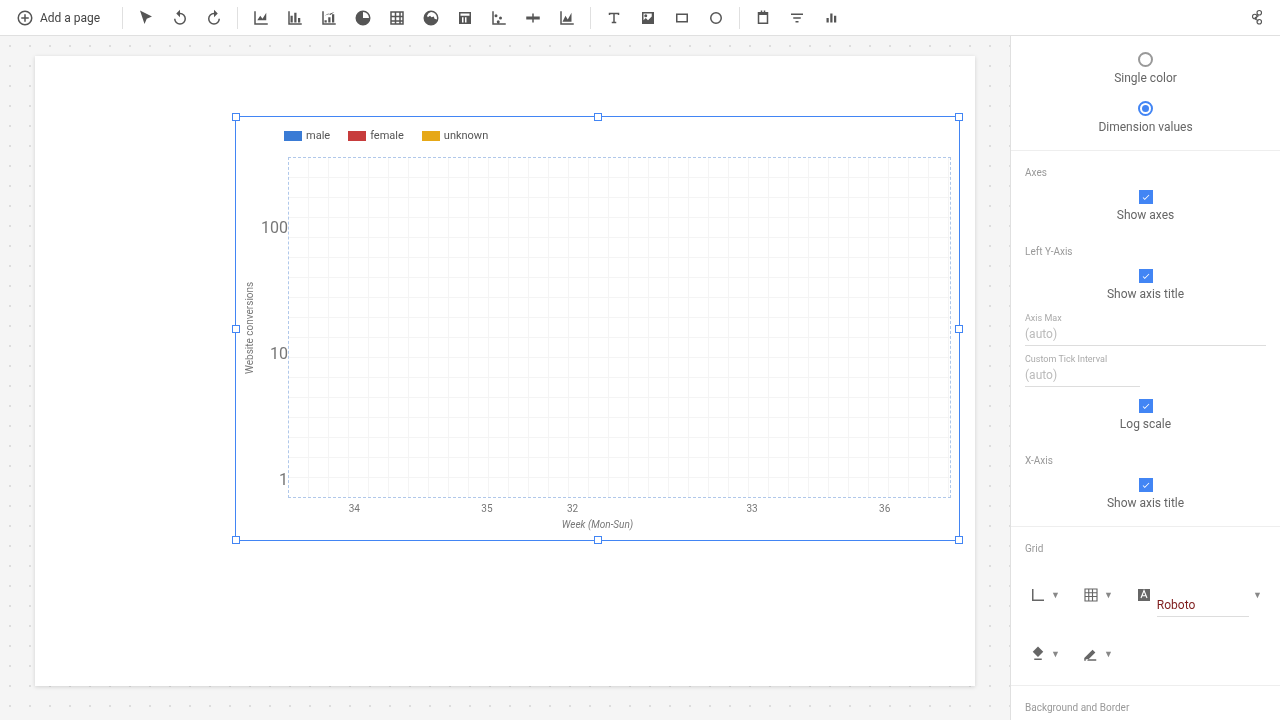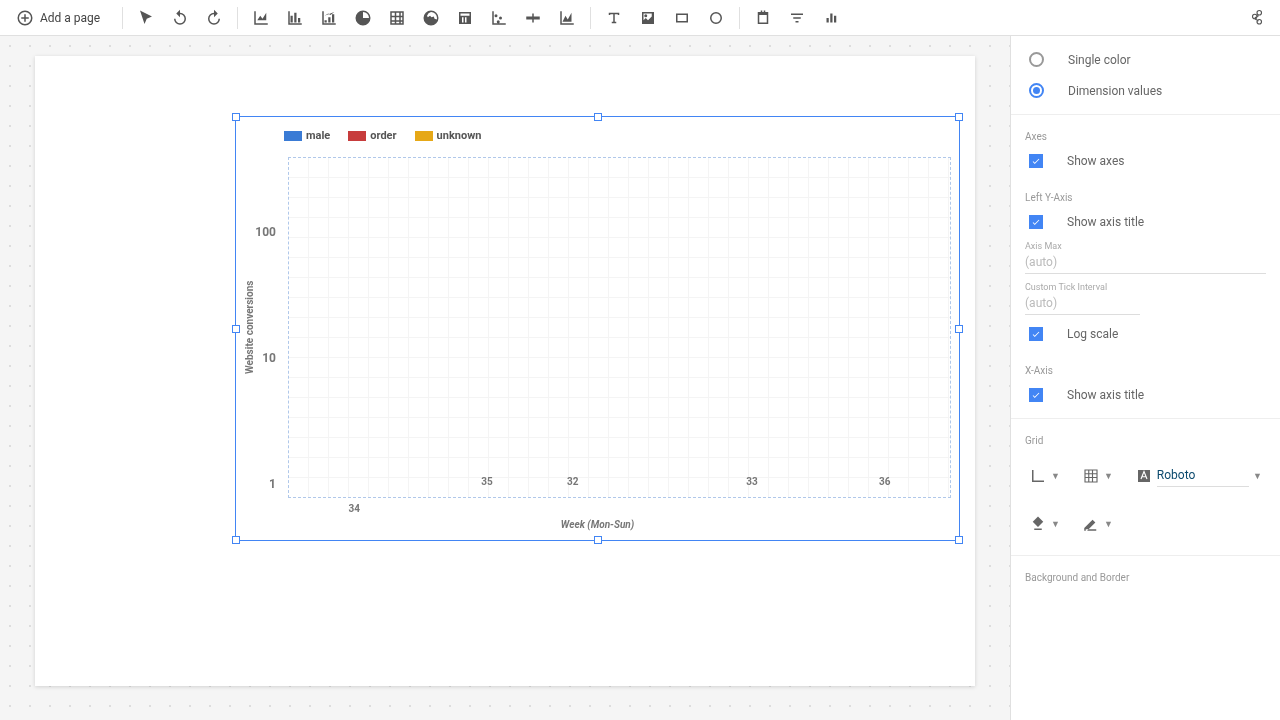"Single color" .radio-row, .check-row { flex-direction: none -> column; gap: 24px -> 4px }
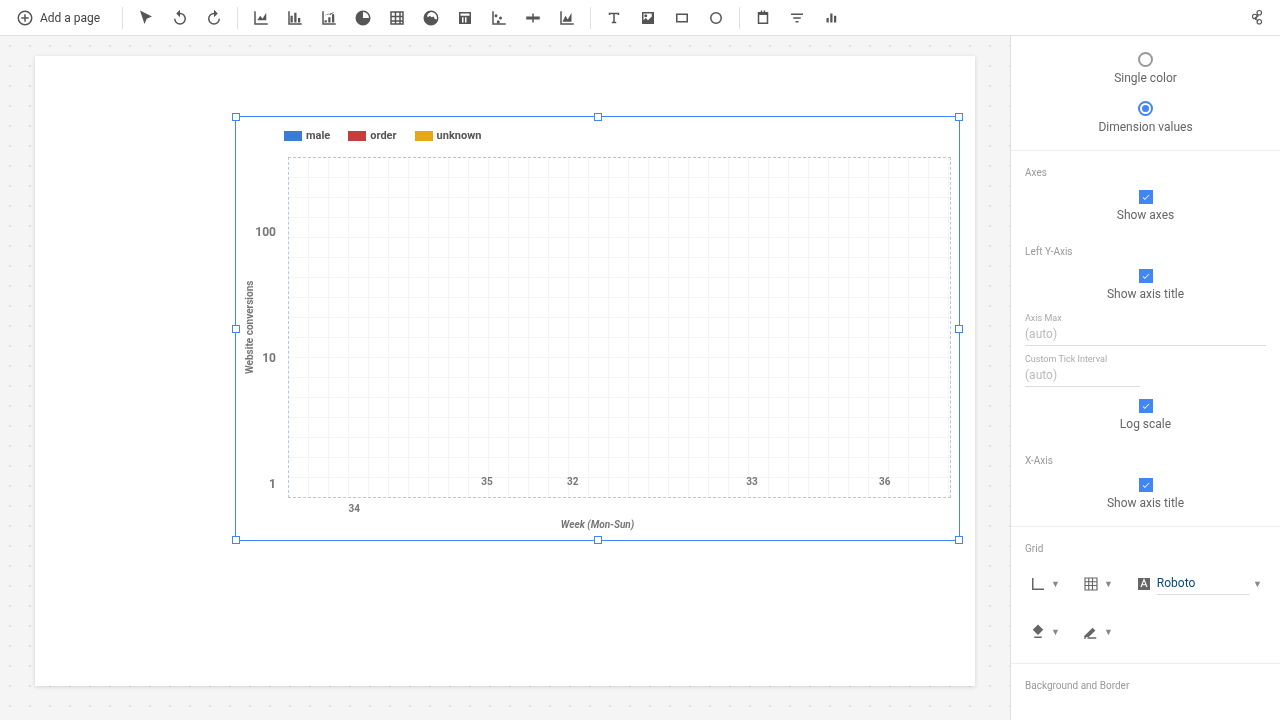"male" .canvas { font-weight: bold -> none }
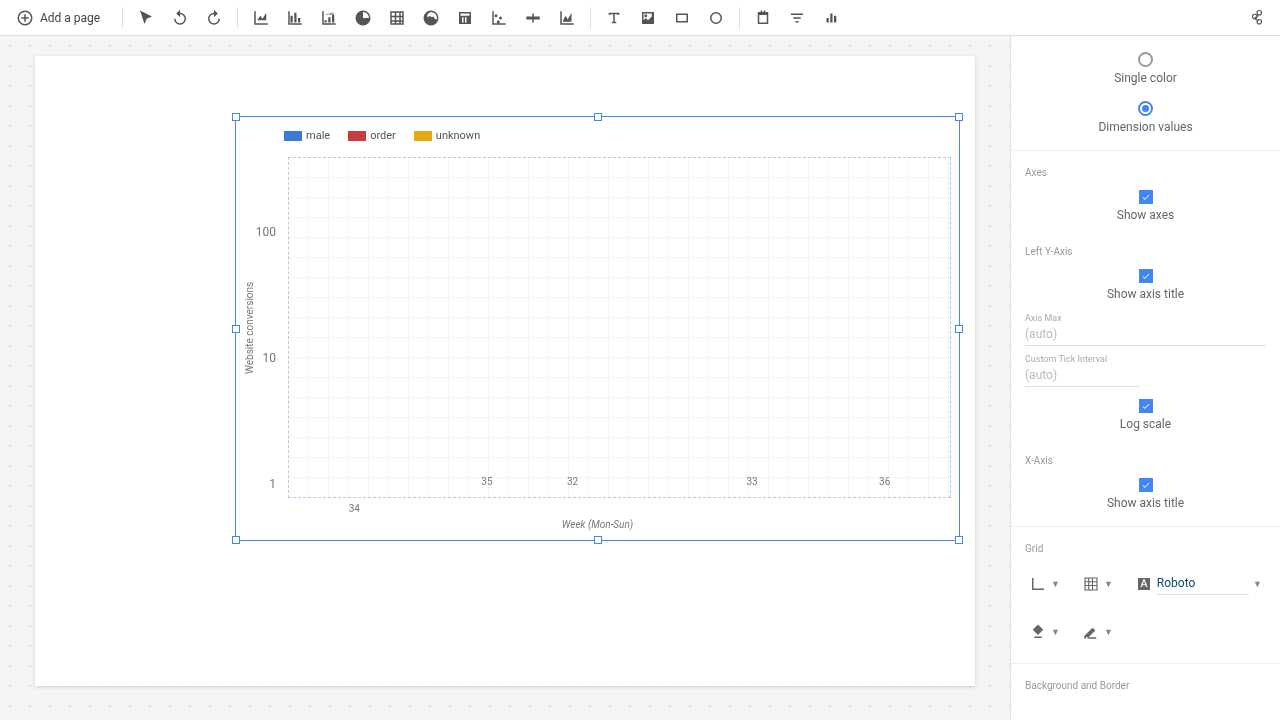"order" span { text: order -> female }
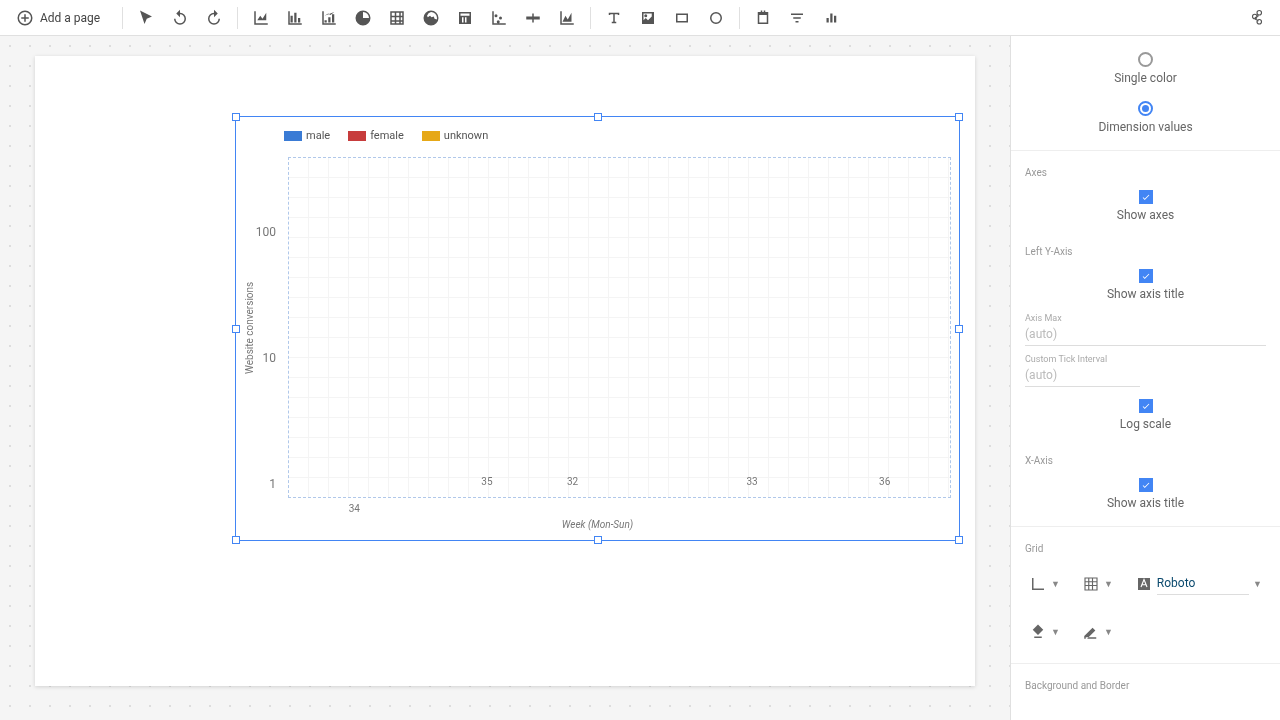"100" .ytick { font-size: 12px -> 16px; right: 12px -> 0 }
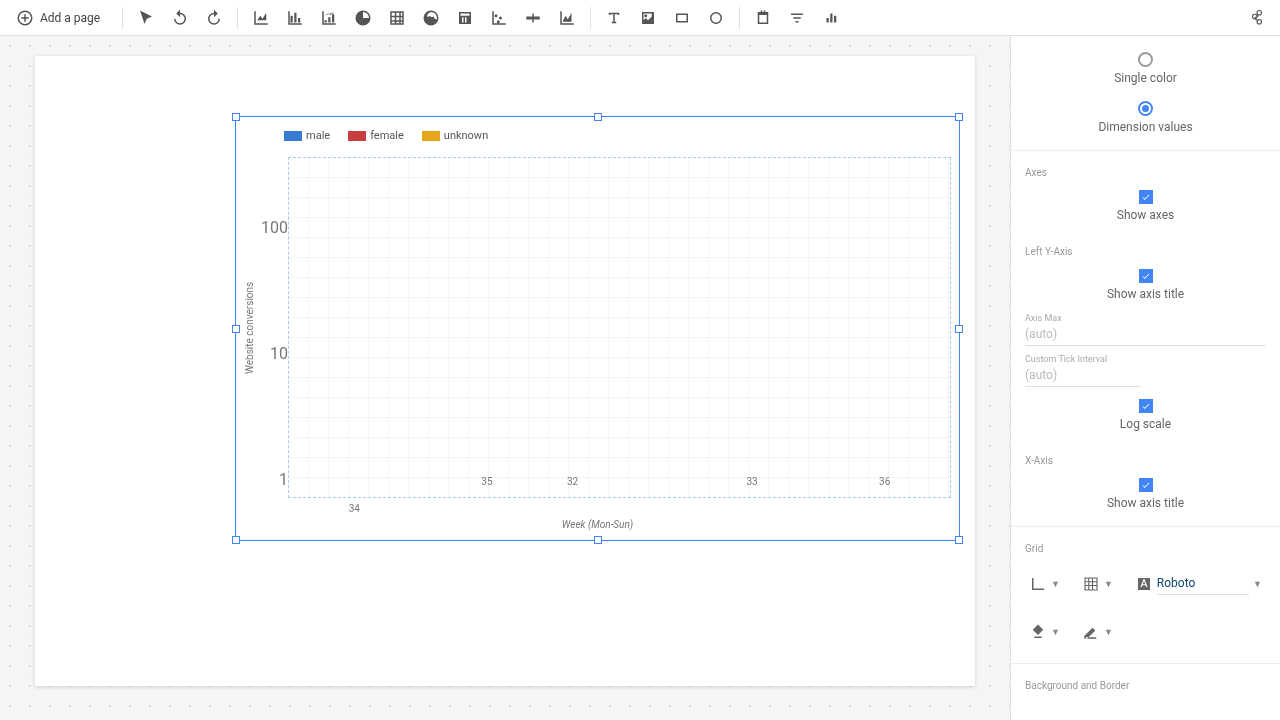"34" span { margin-top: 27px -> none }
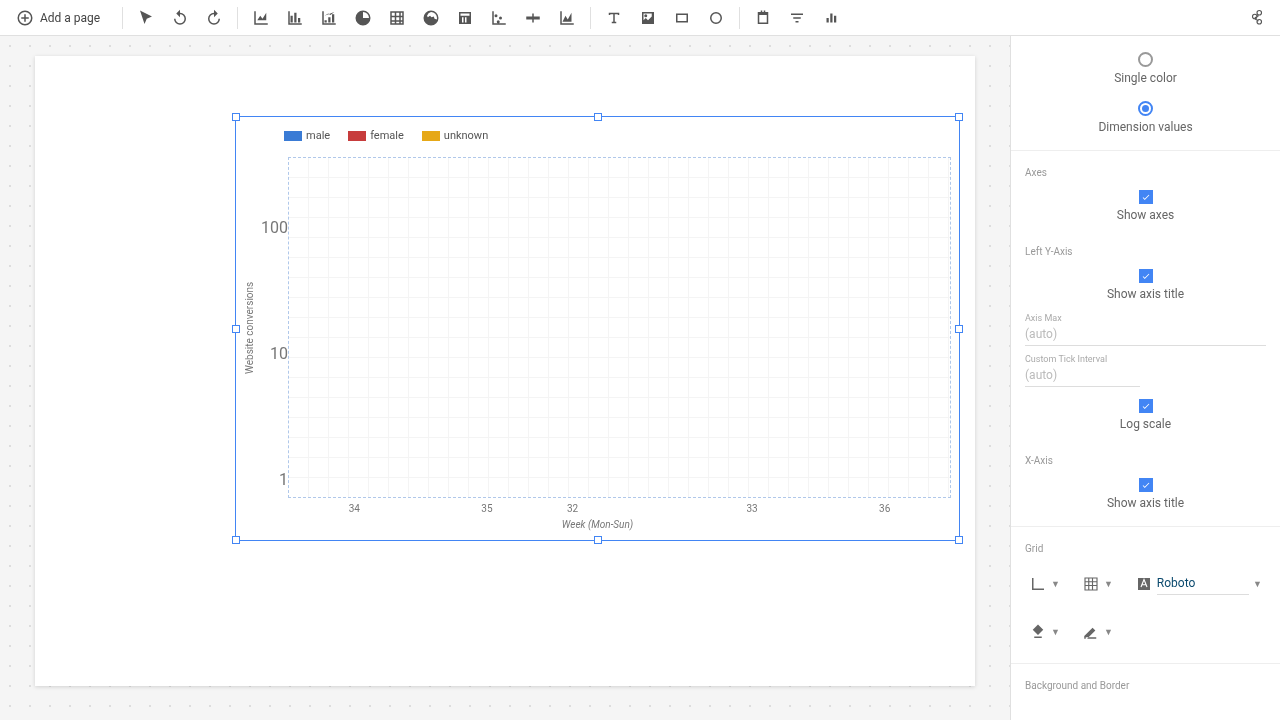"Roboto" .font-select { color: #0c4a6e -> #7f1d1d; margin-top: none -> 22px }
